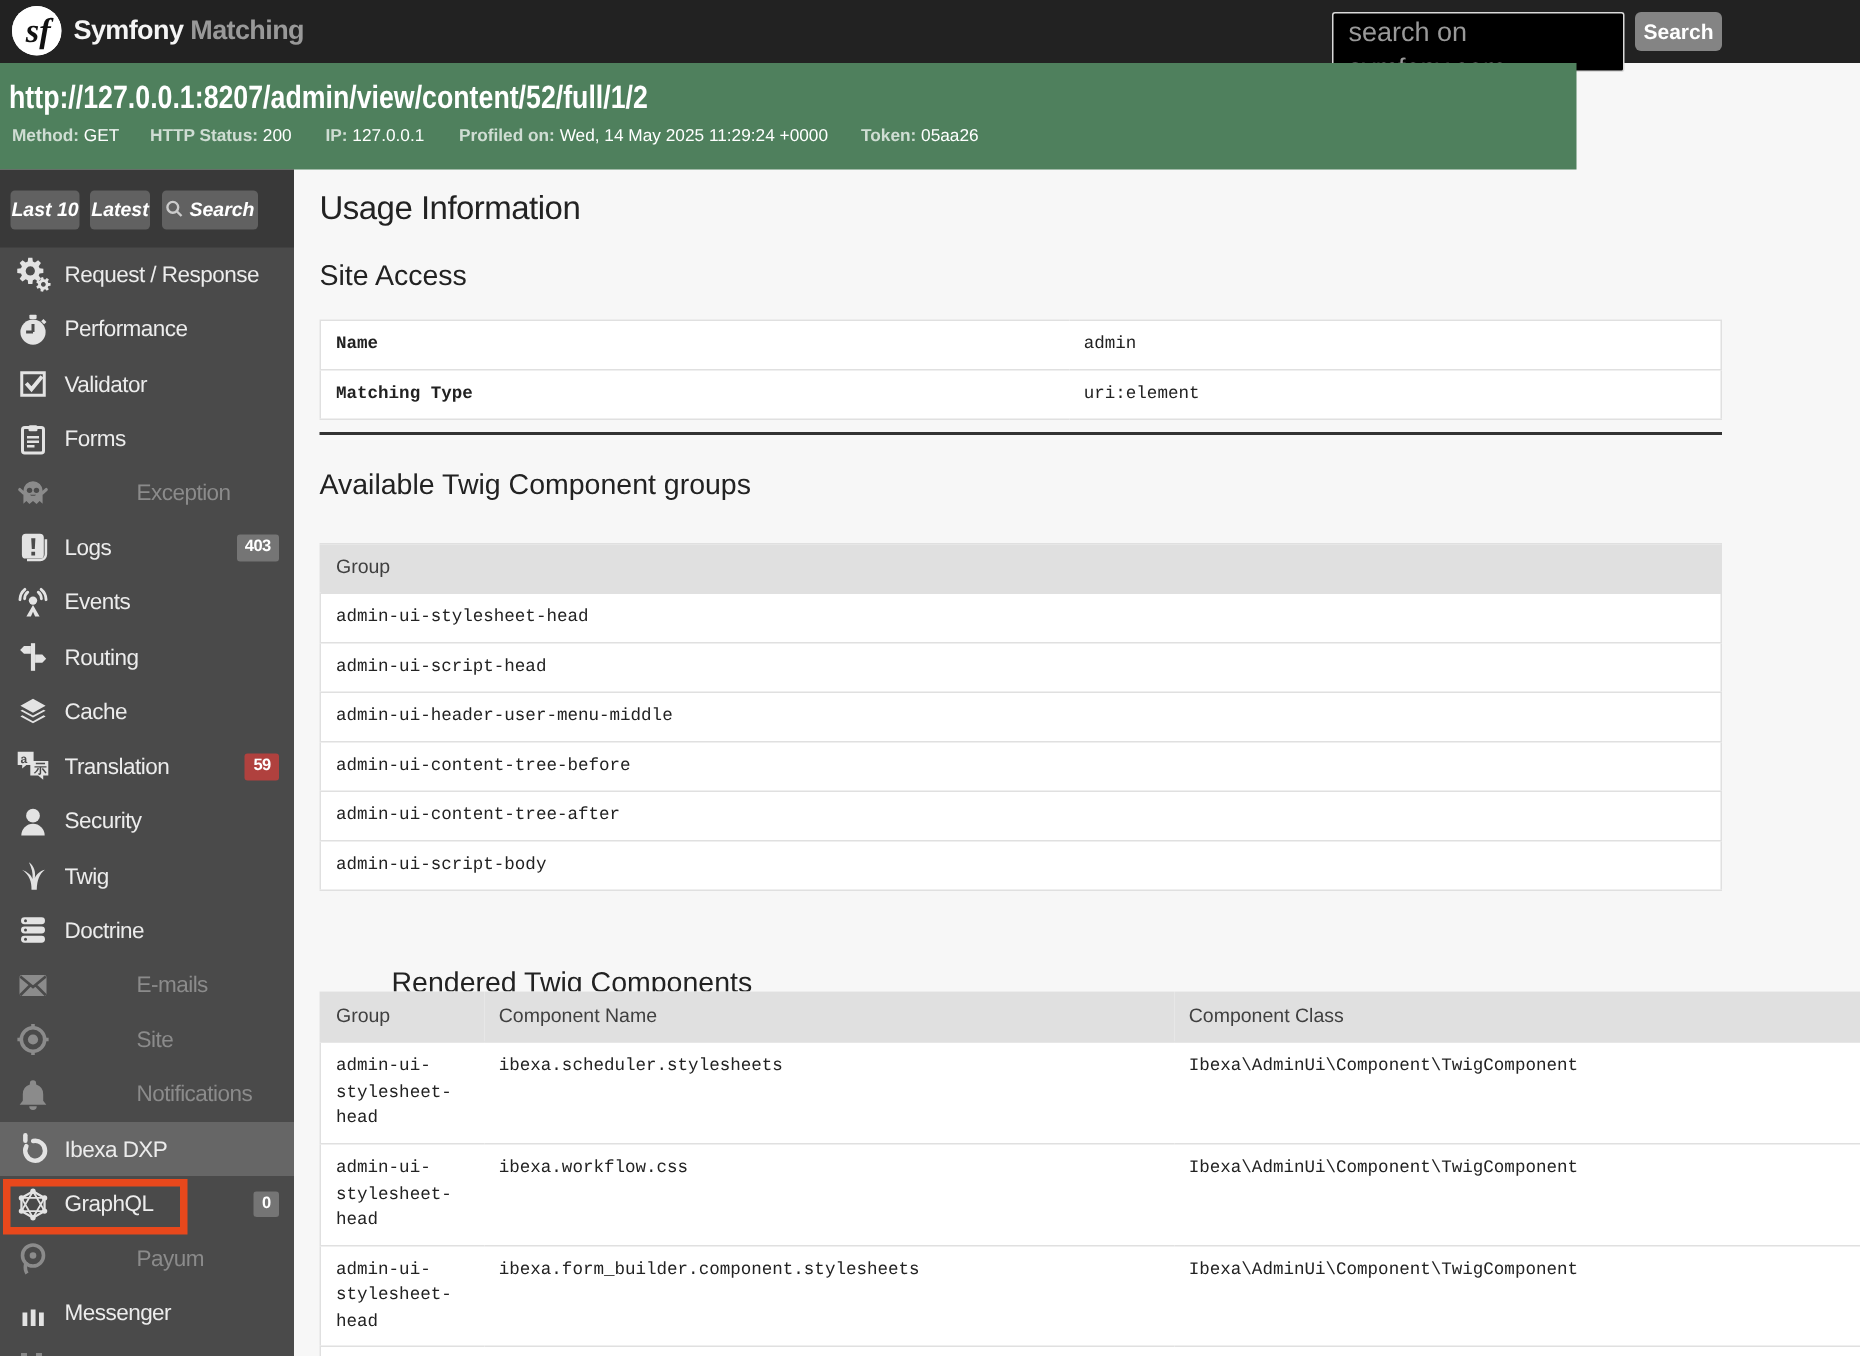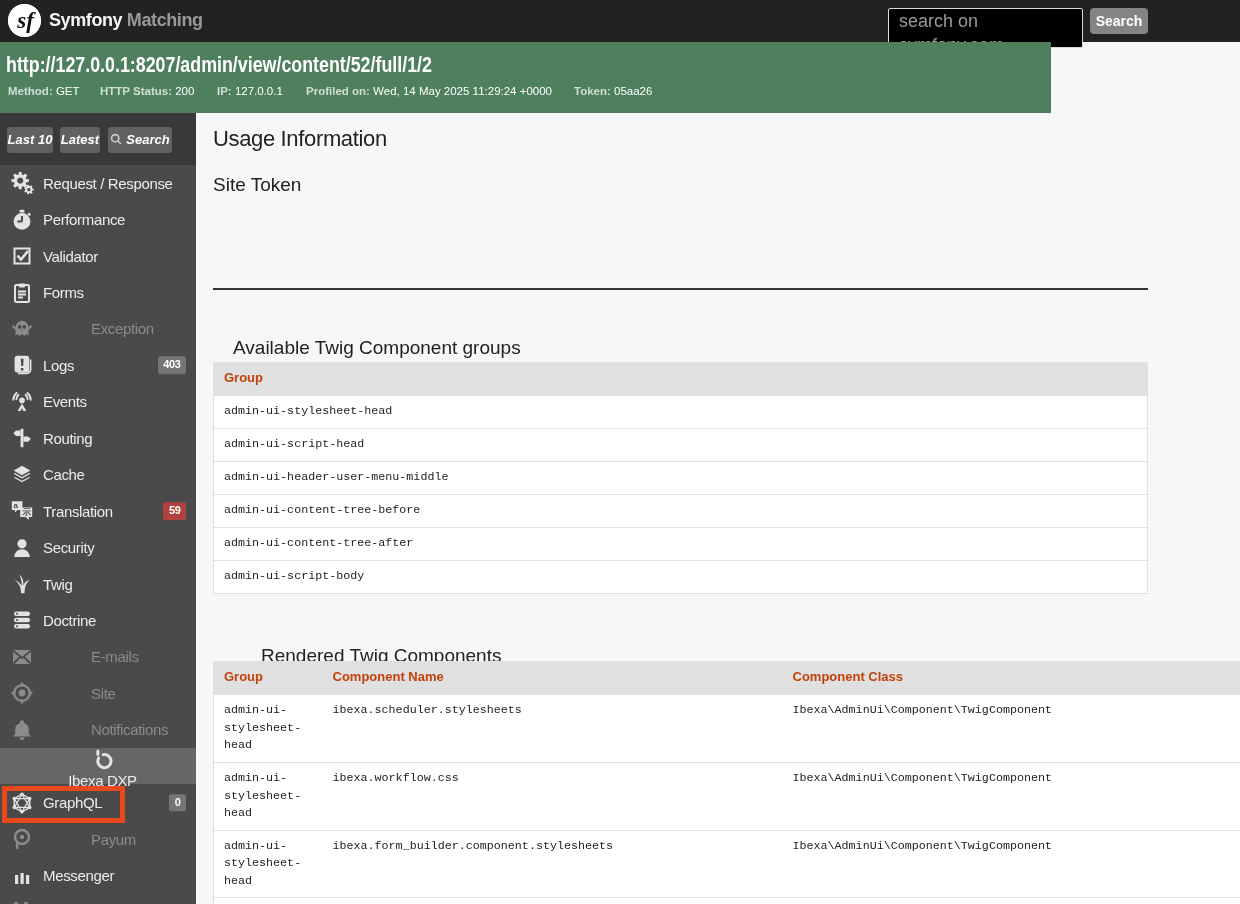"Site Token" h3 { text: Token -> Access }
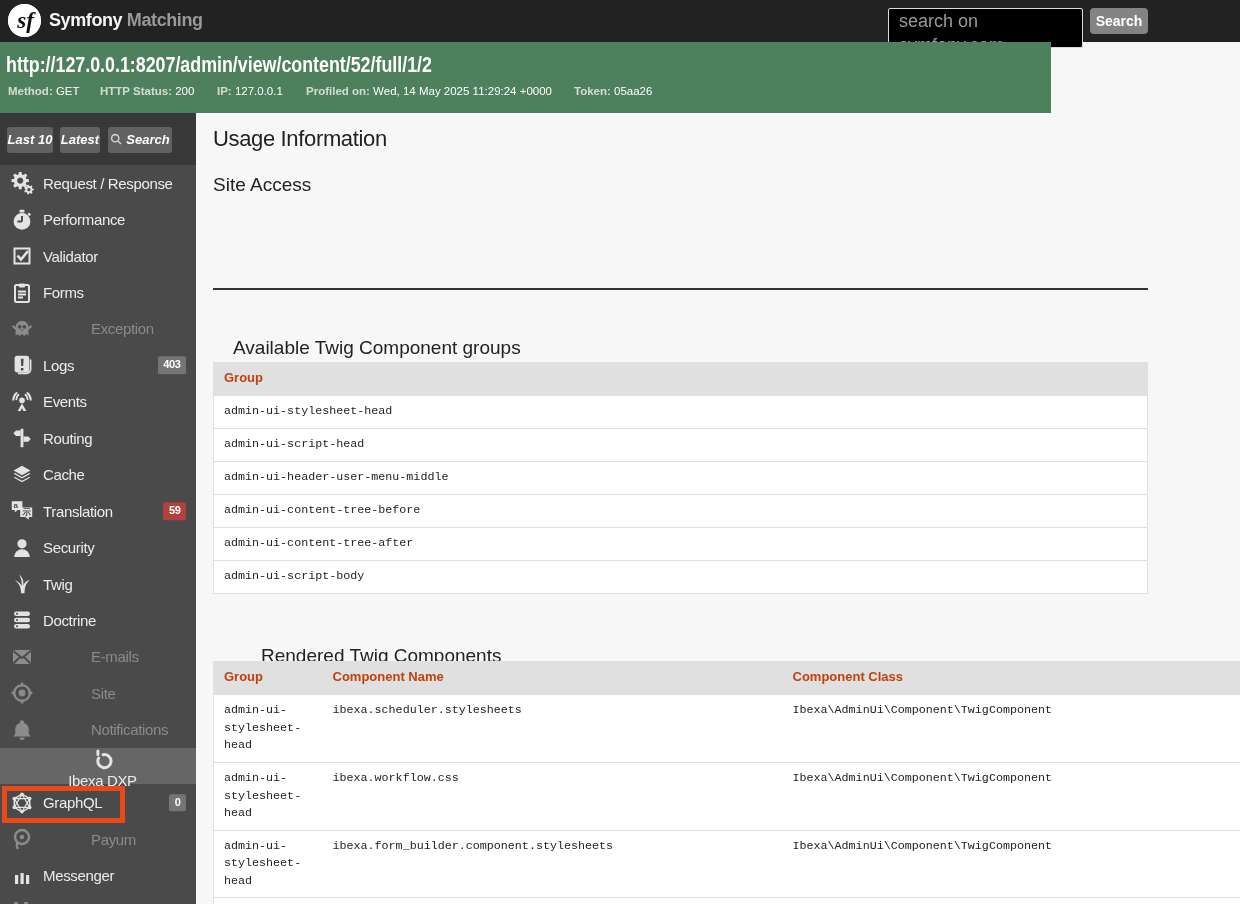"Name" table.t { html: none -> <table> <tbody> <tr> <th>Name</th> <td>admin</td> </tr> <tr> <th>Matching Type</th> <td>uri:element</td> </tr> </tbody> </table> }
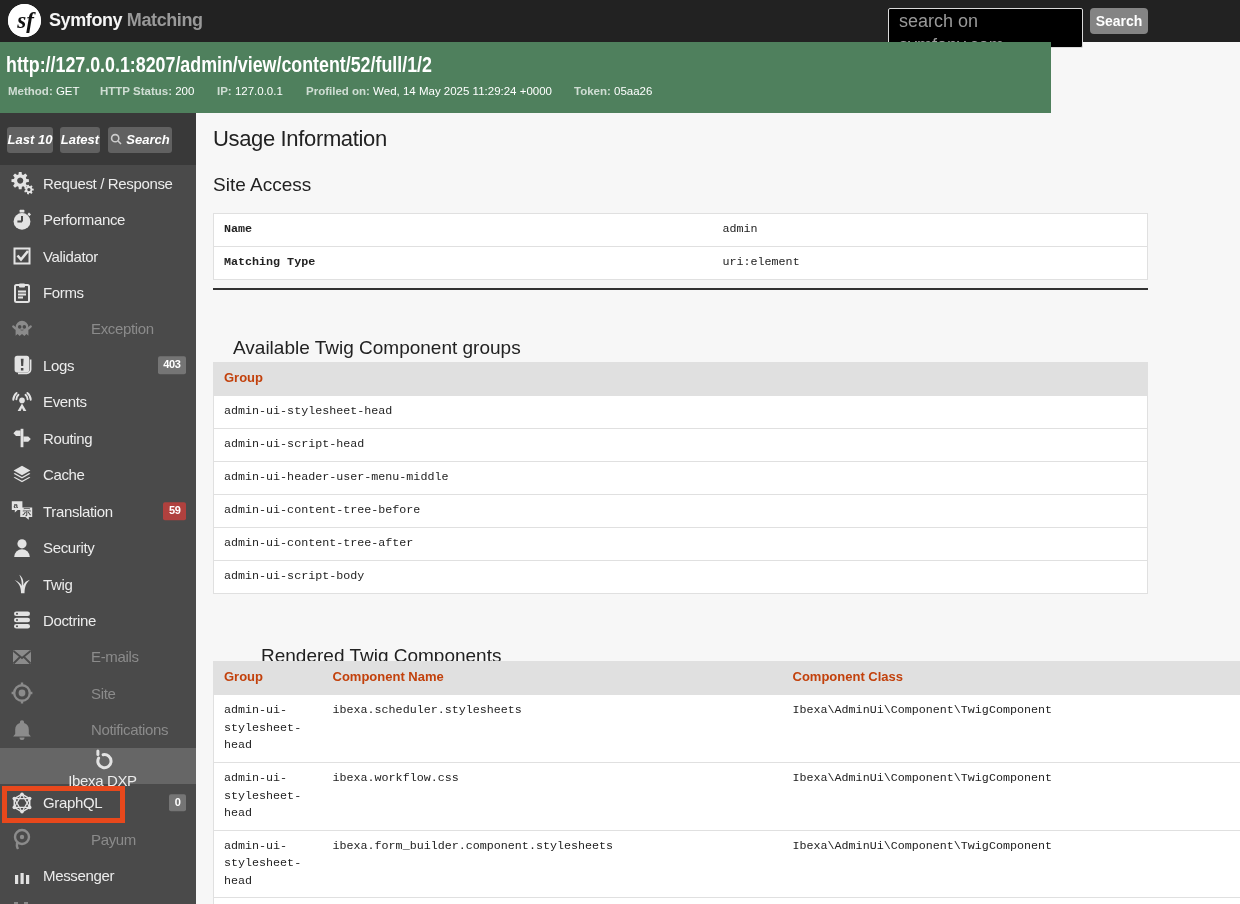"Available Twig Component groups" h3 { margin-left: 20px -> none; top: 224px -> 200px }
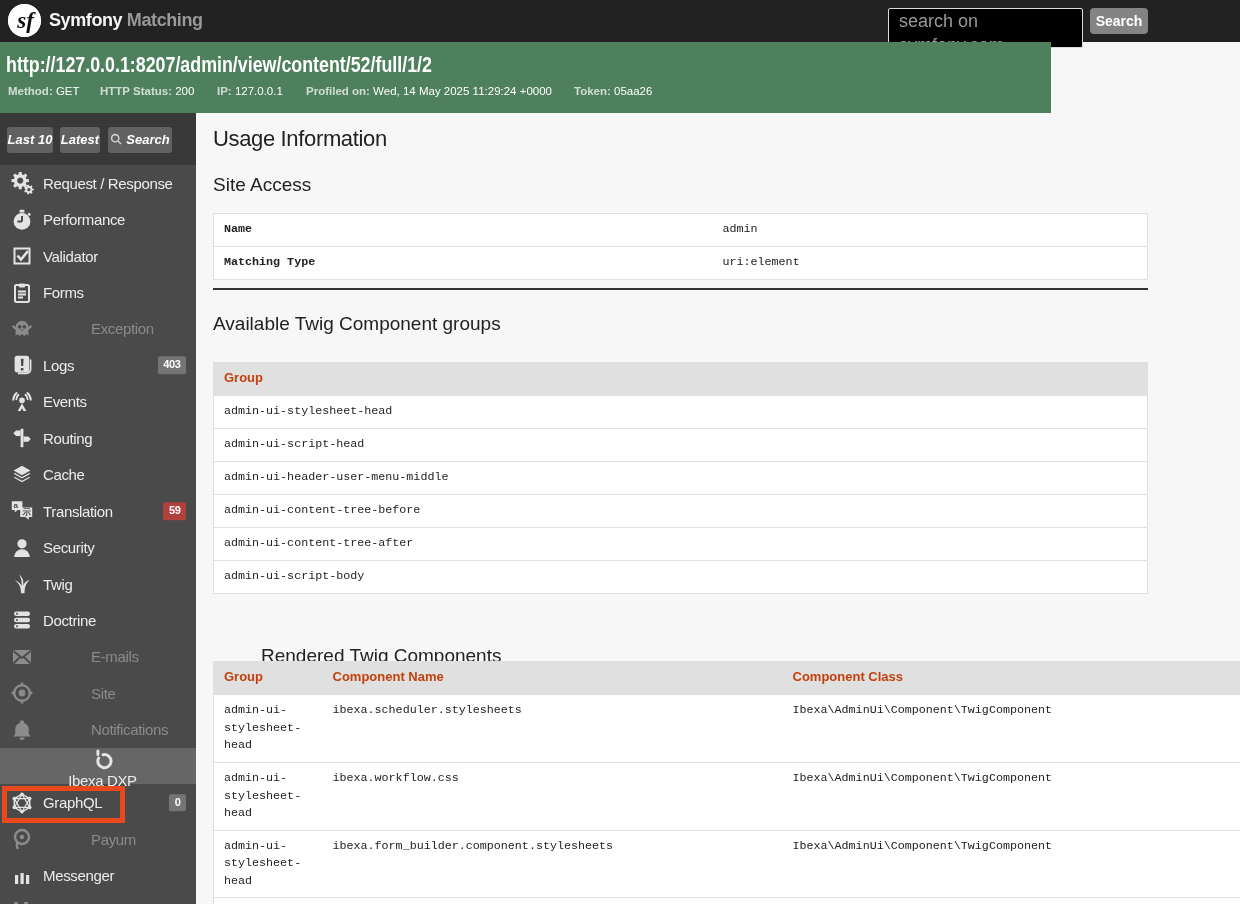"Group" .t thead th { color: #c2410c -> #404040; font-weight: bold -> normal }
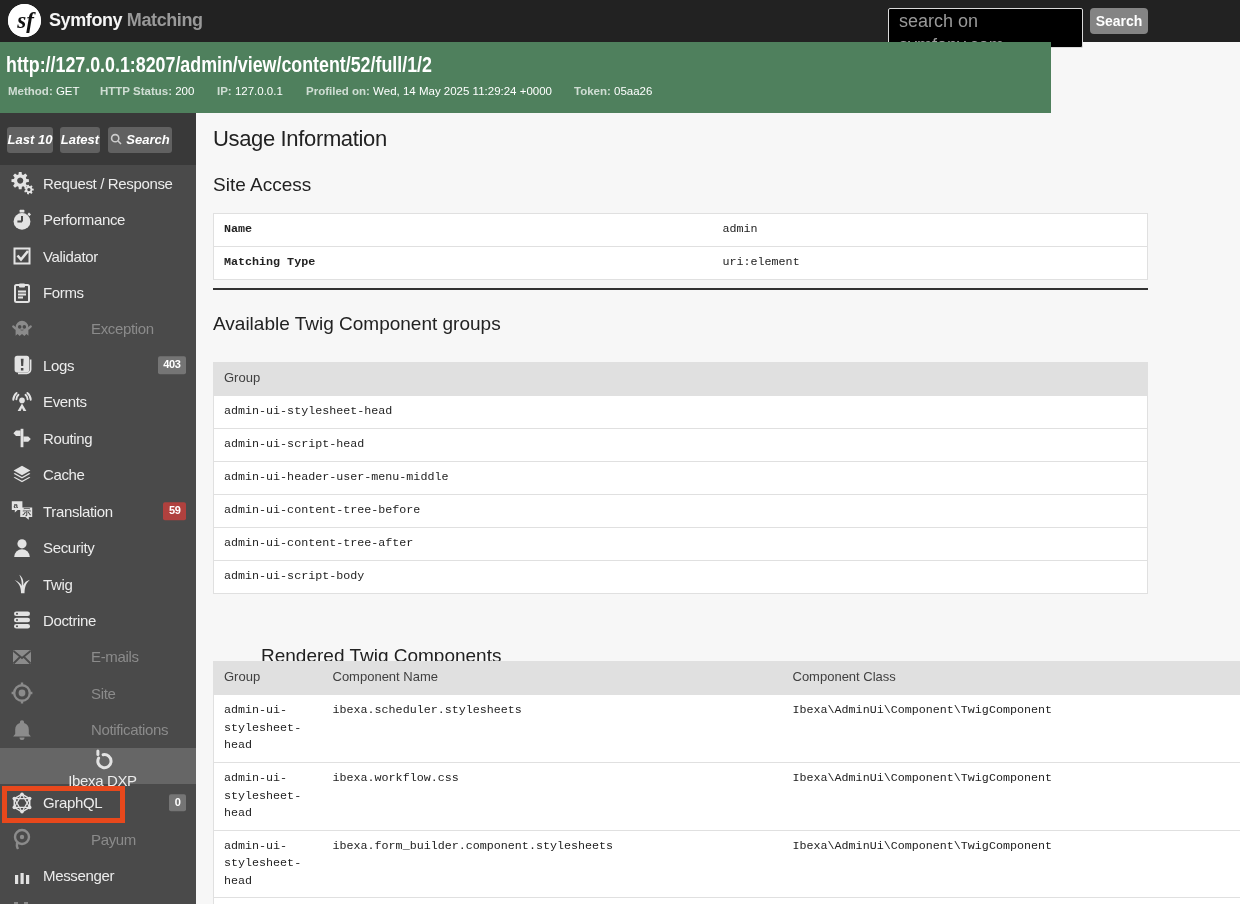"Ibexa DXP" #menu .item.sel { flex-direction: column -> none }
